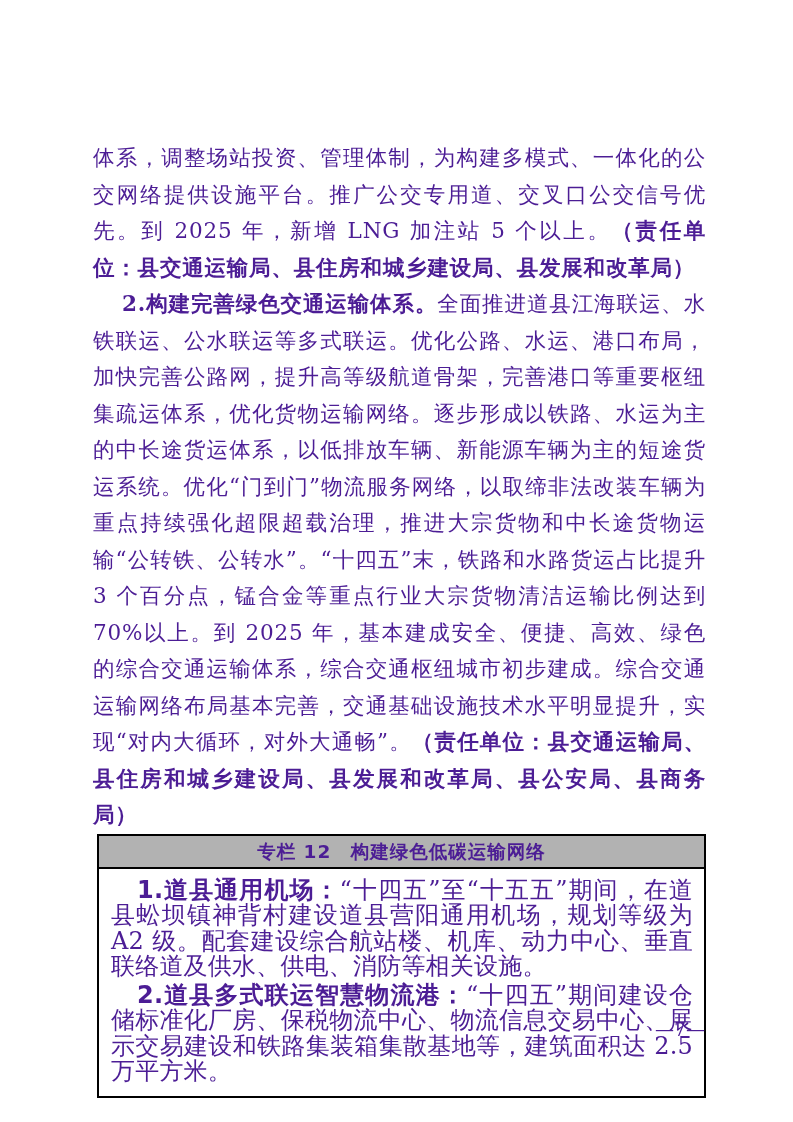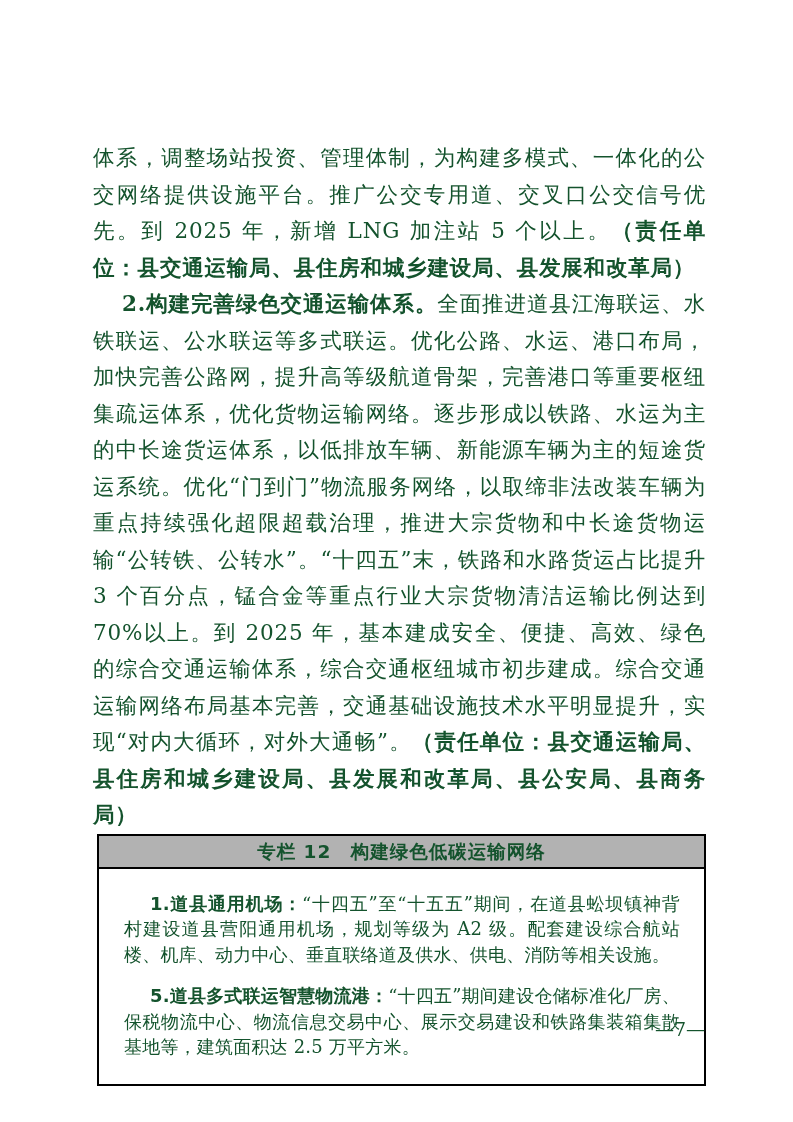"体系，调整场站投资、管理体制，为构建多模式、一体化的公交网络提供设施平台。推广公" .page { color: #14532d -> #4c1d95 }
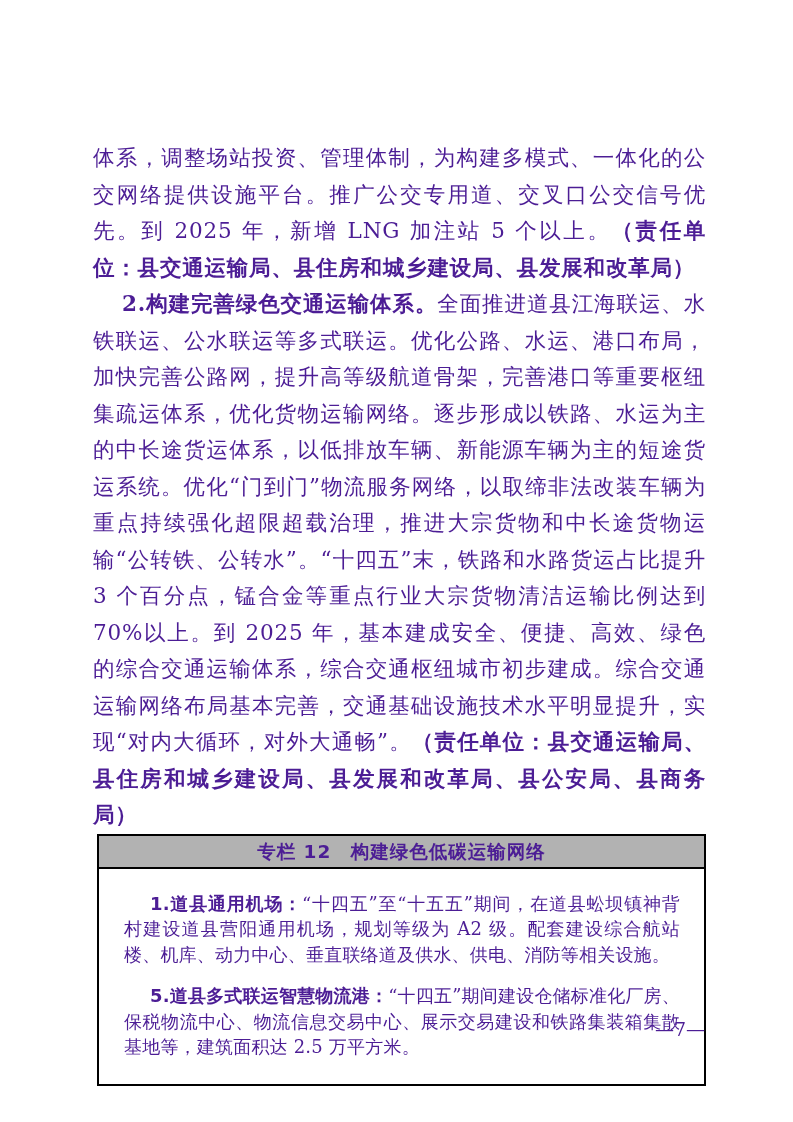"1.道县通用机场：“十四五”至“十五五”期间，在道县蚣坝镇神背村建设道县营阳通用" .feature-box-body .box-para { font-size: 18px -> 24px; margin: 16px -> 3px }
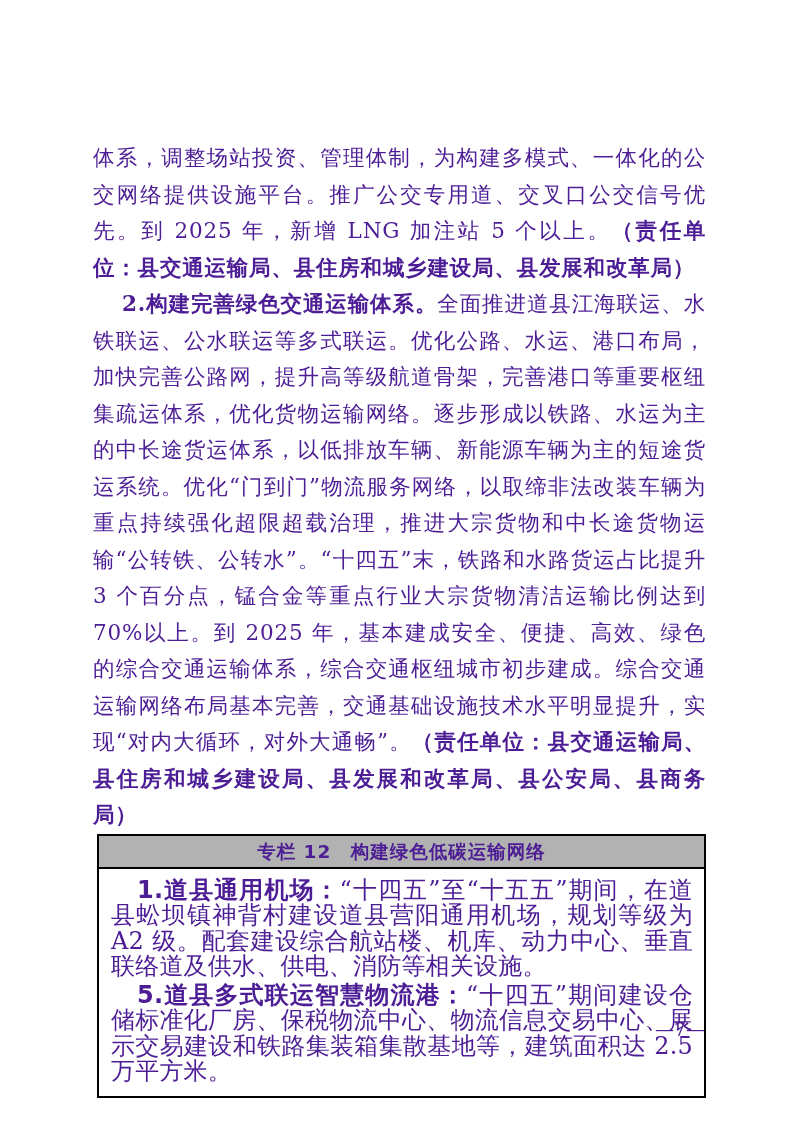"5.道县多式联运智慧物流港：" span.box-lead { text: 5 -> 2 }
